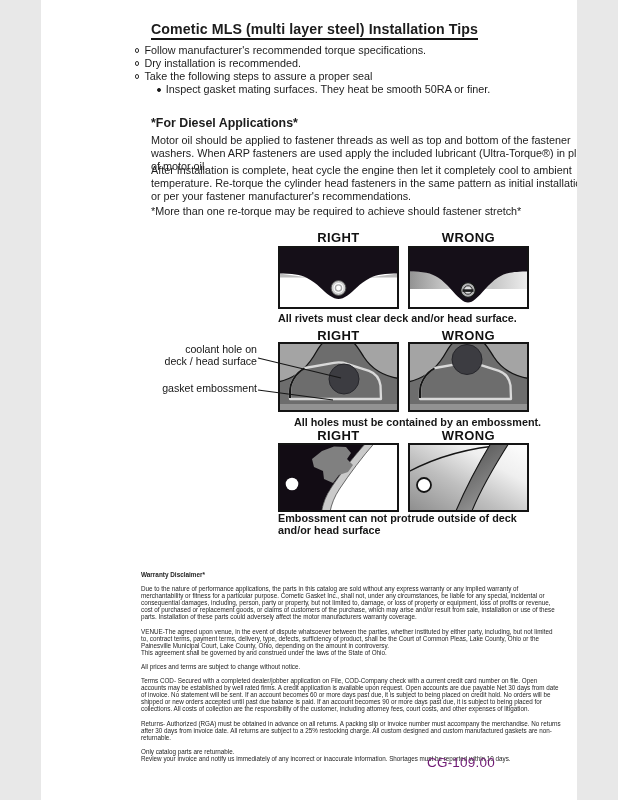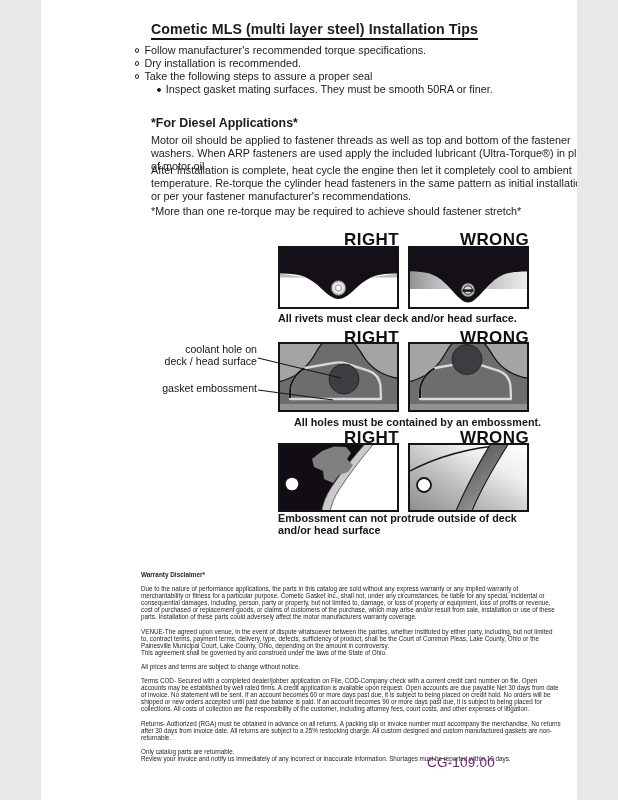"Inspect gasket mating surfaces. They" span { text: must -> heat }
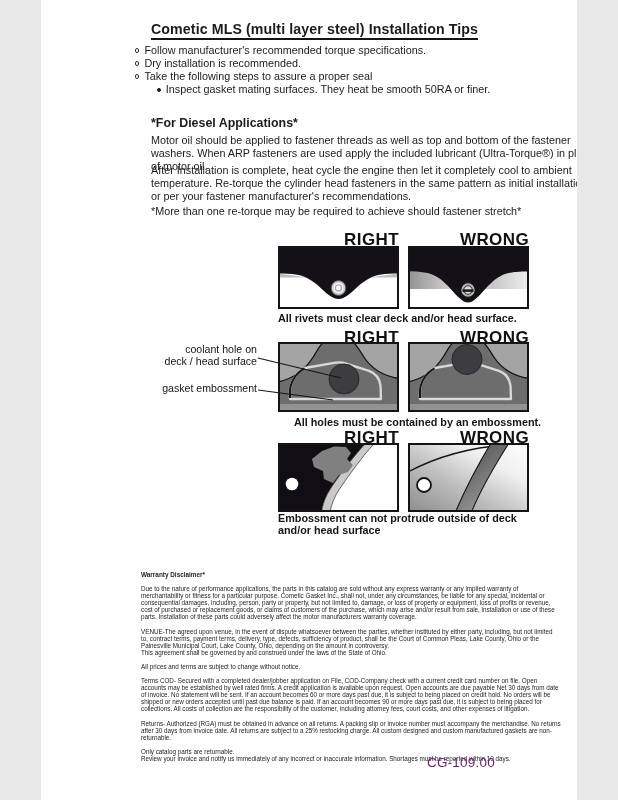"RIGHT" .rw { font-size: 17px -> 13px; text-align: right -> center }
